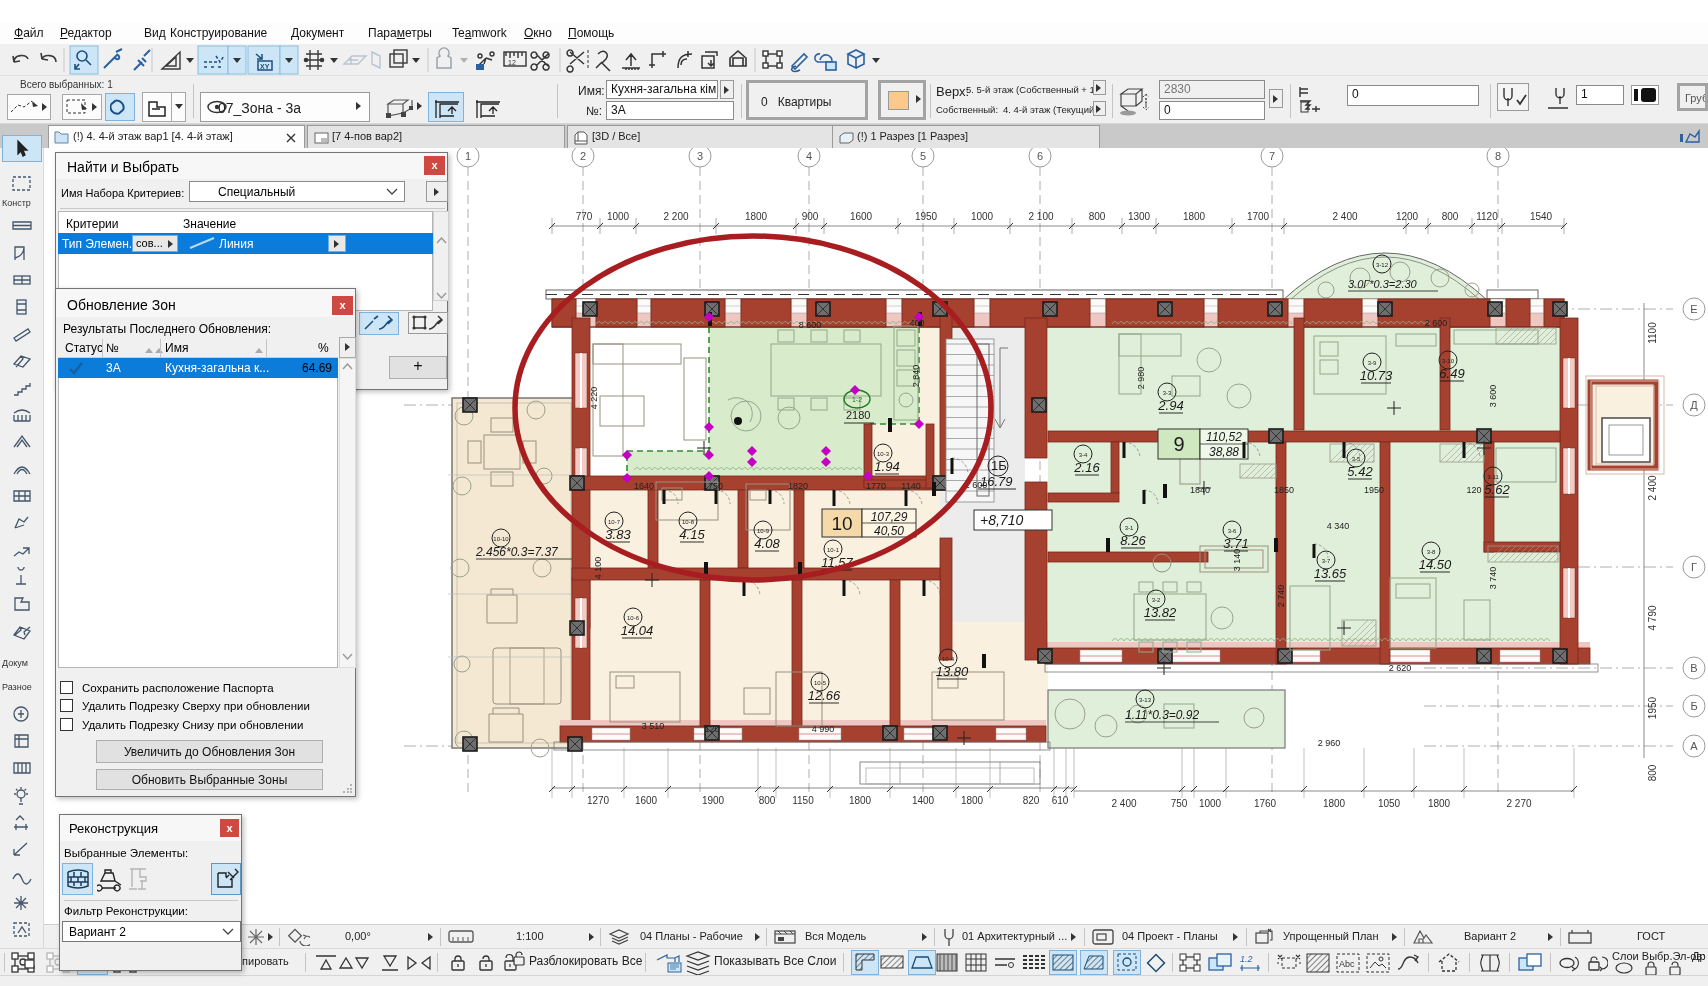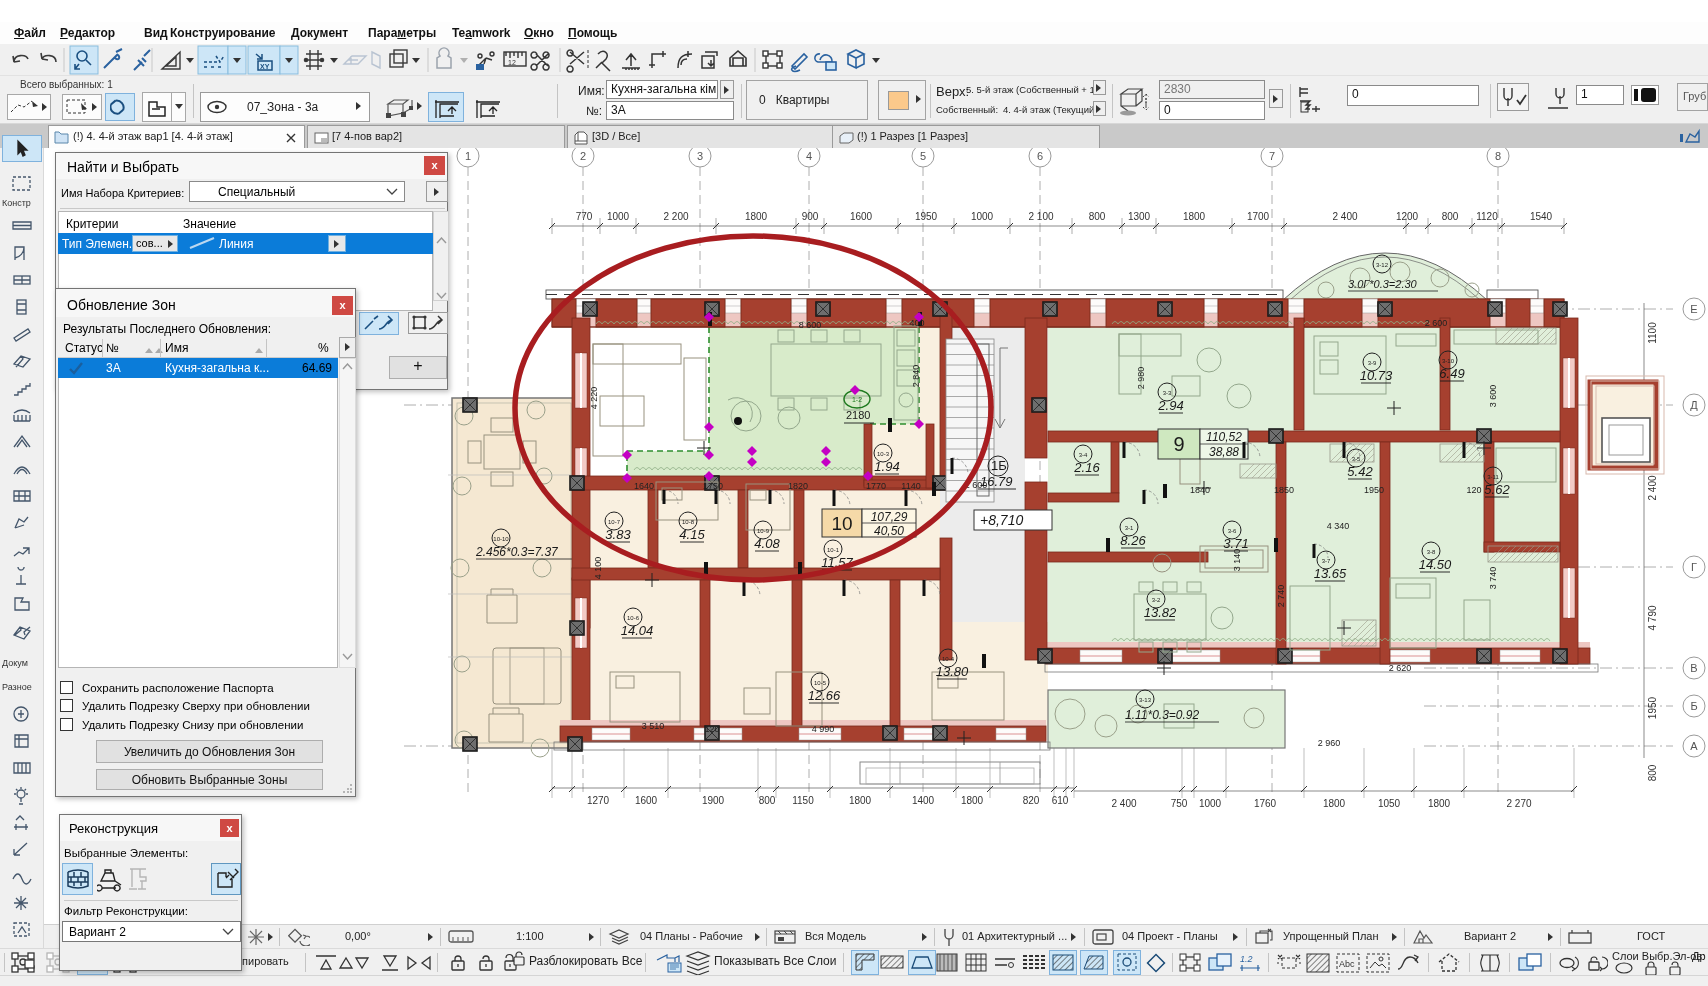"Файл" #menubar span { font-weight: bold -> none }
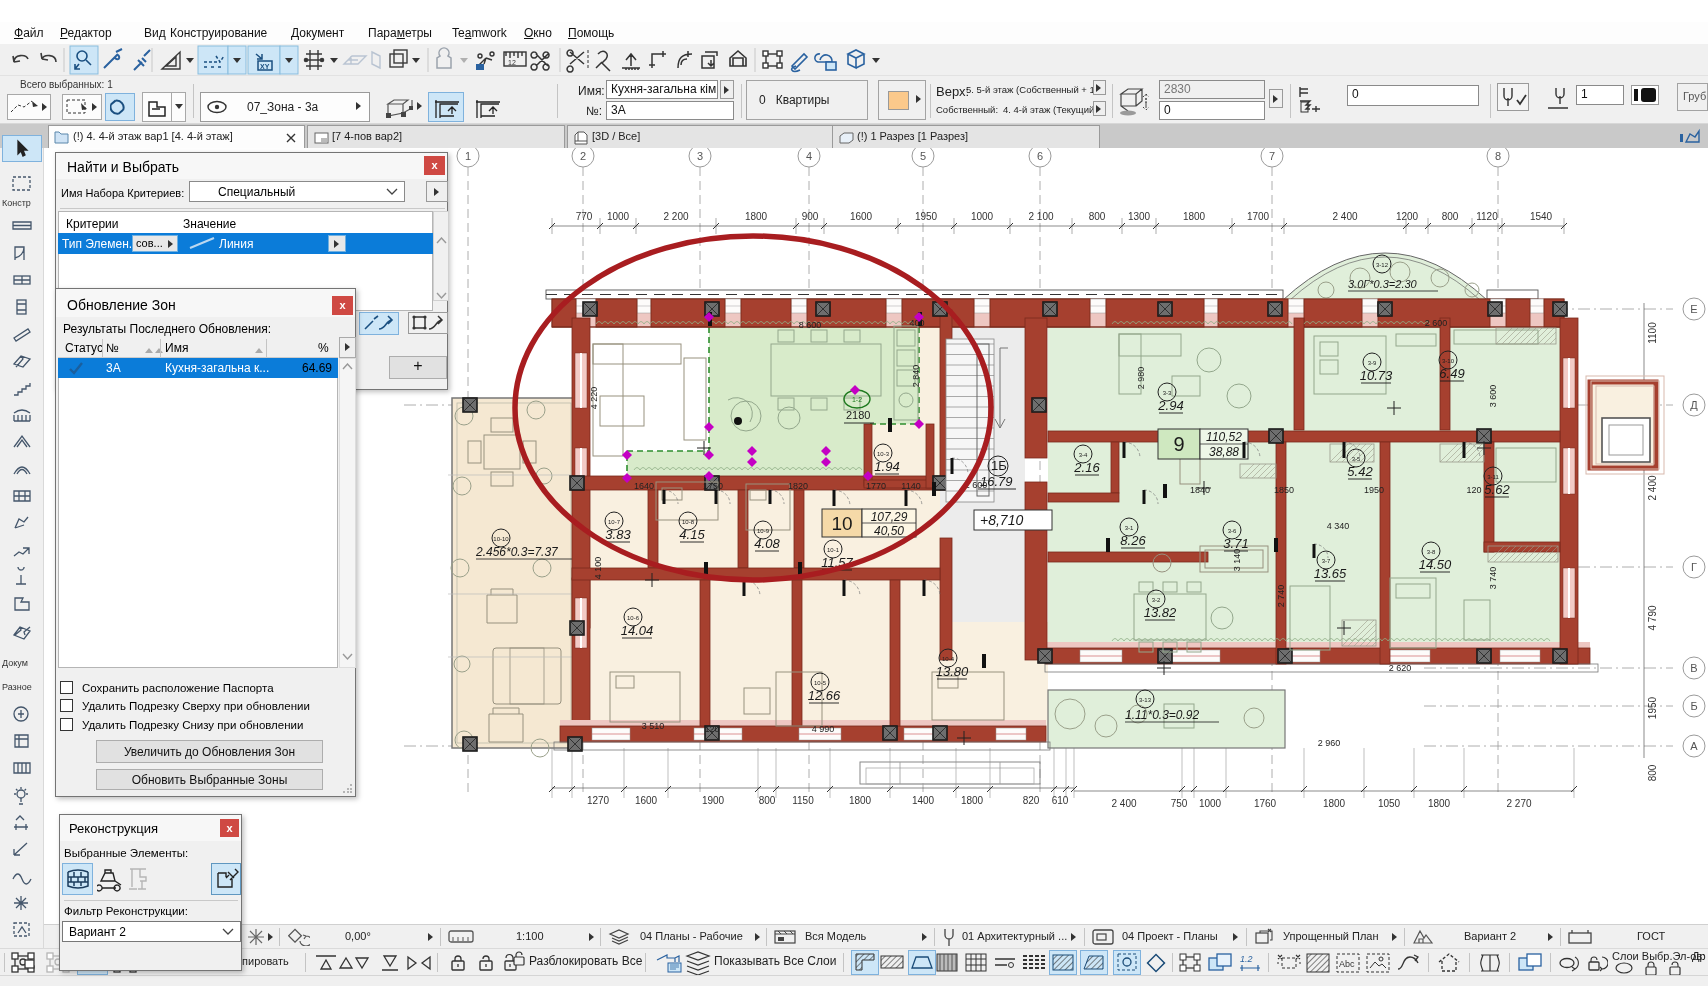"07_Зона - 3а" div.abs { font-size: 12px -> 14px; left: 247px -> 218px }
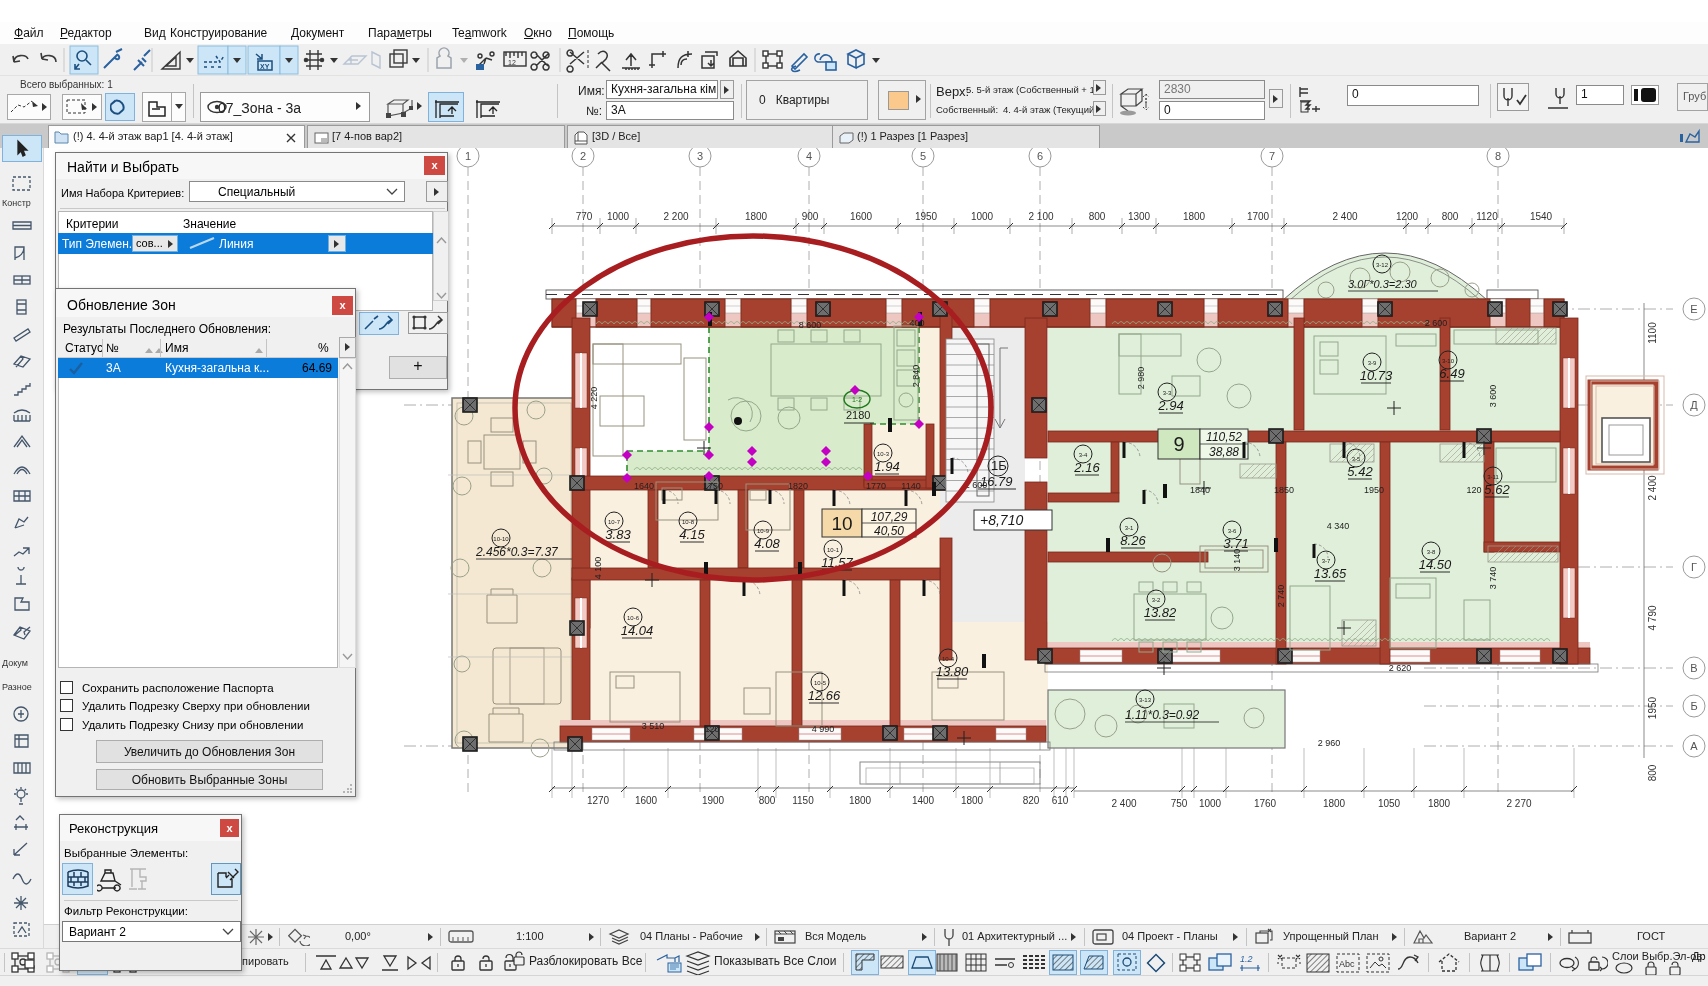"0 Квартиры" .combo { border: 1px solid #a3a3a3 -> 3px solid #a3a3a3 }
